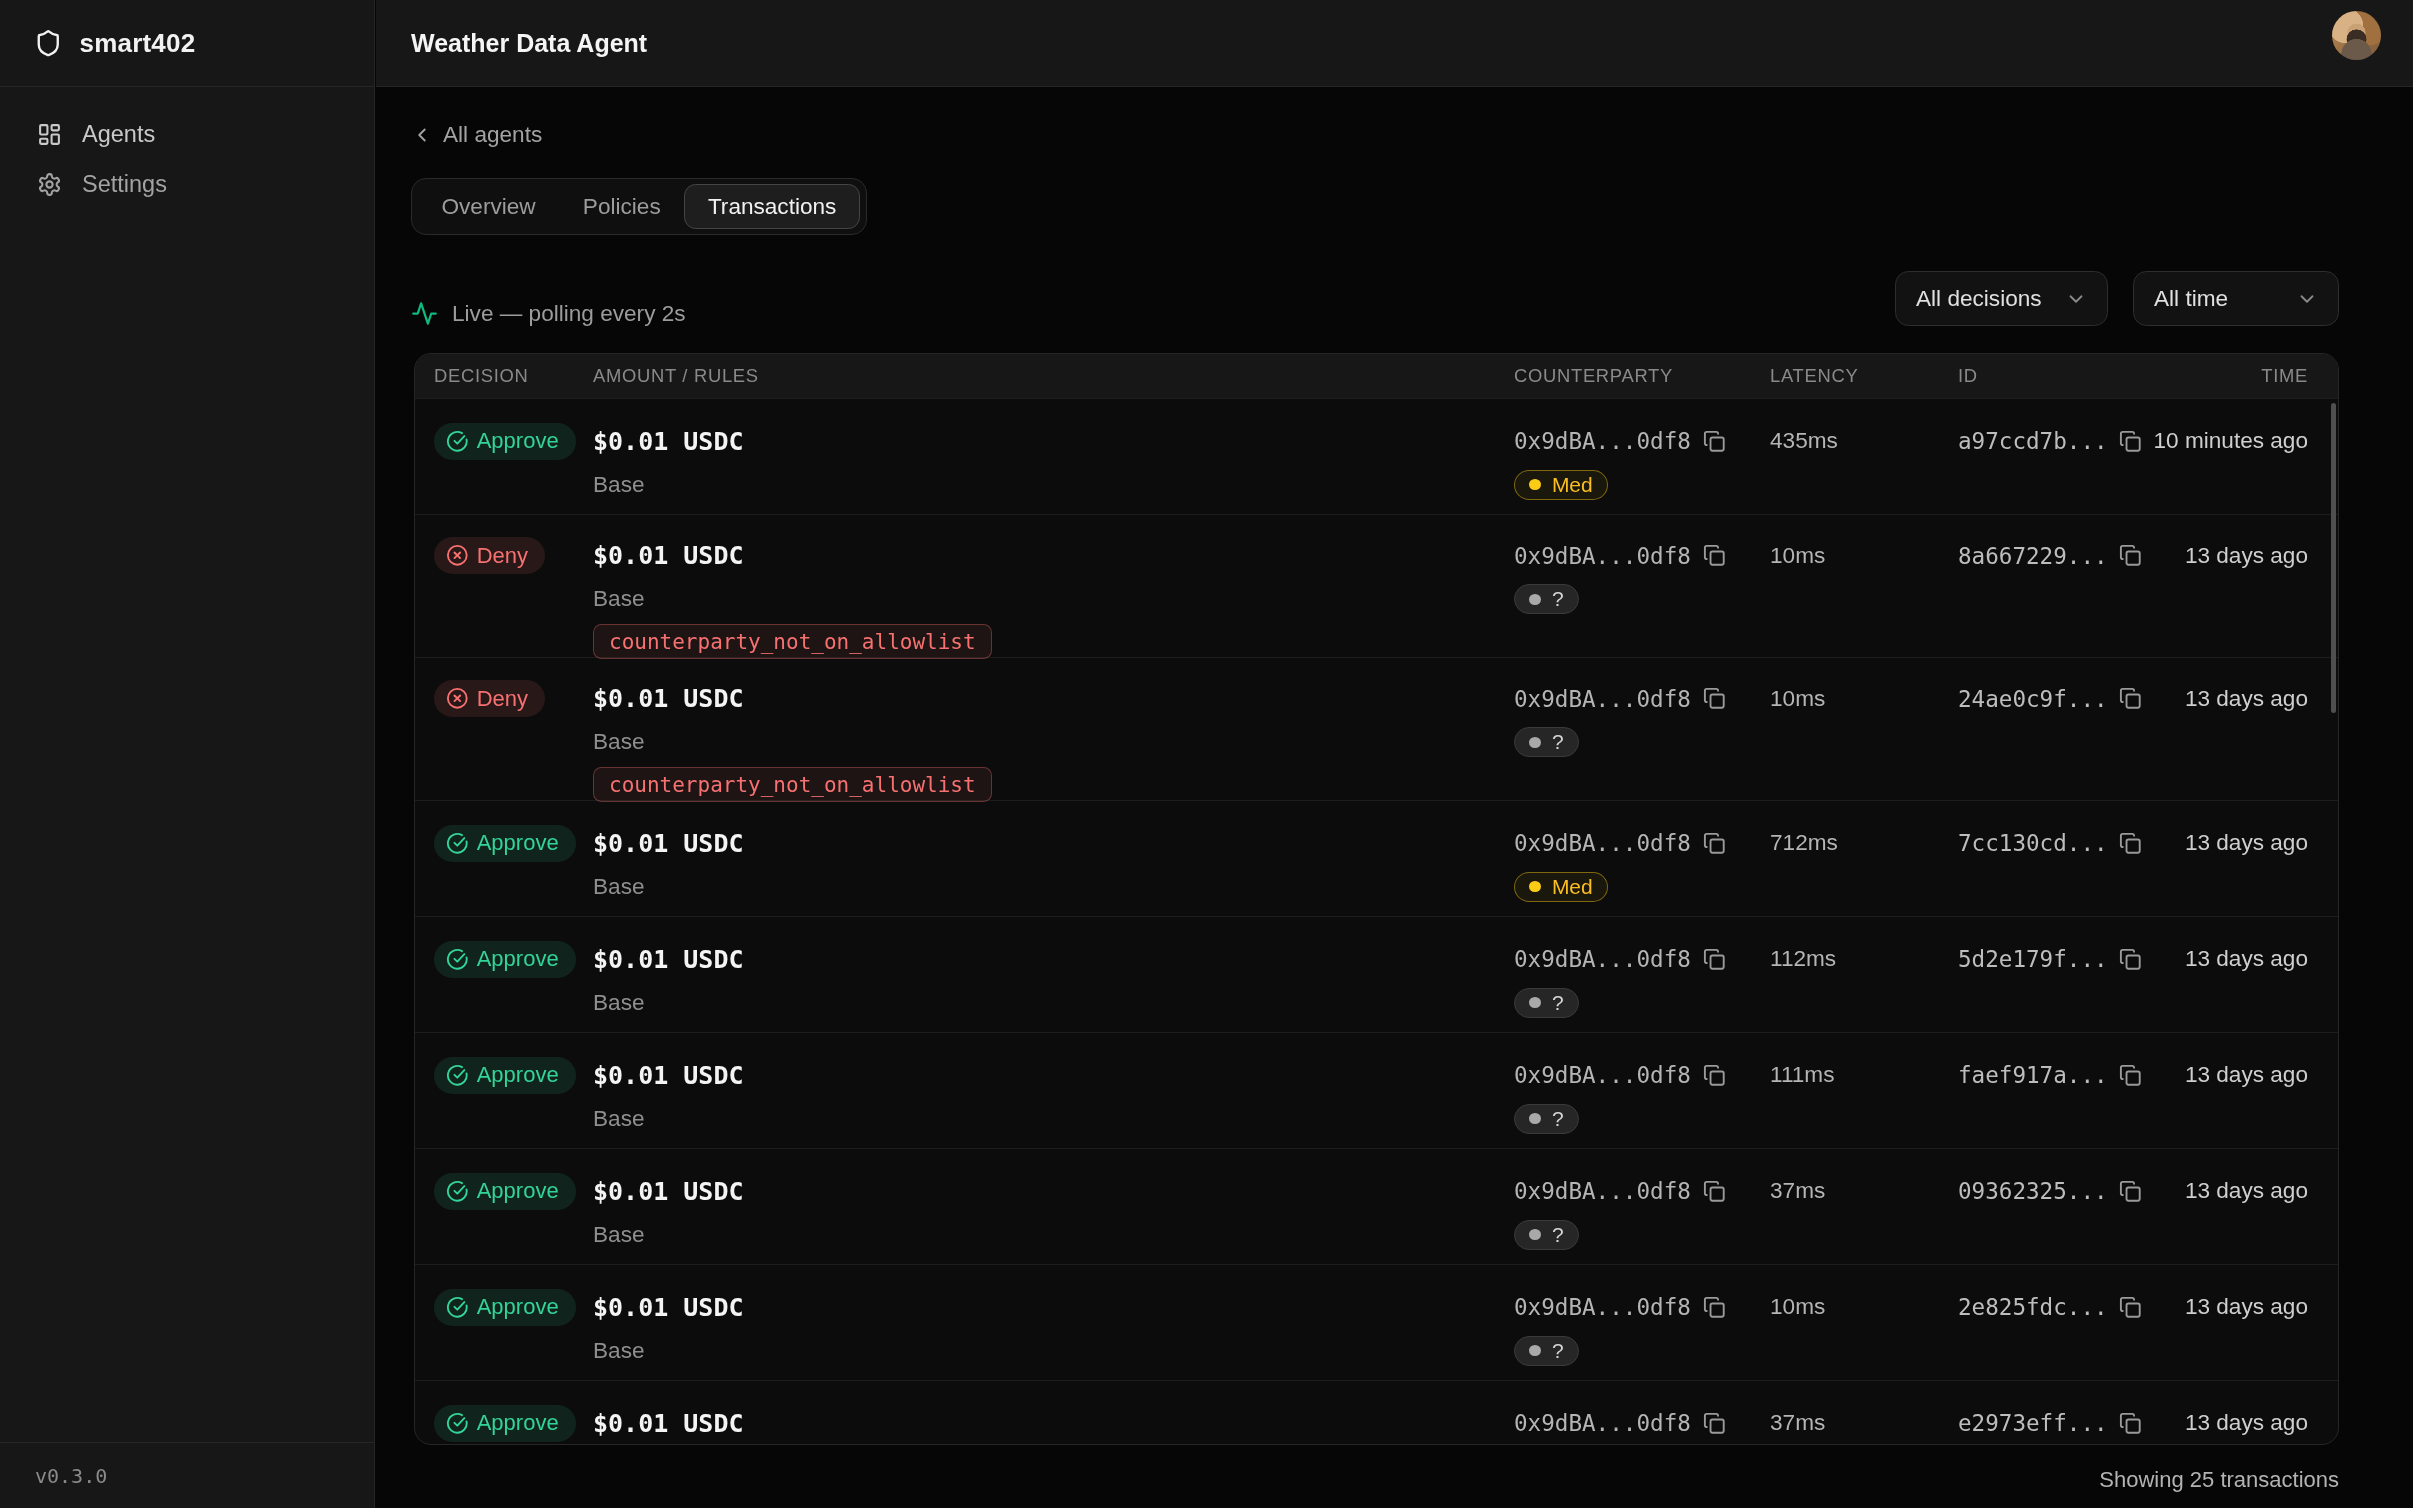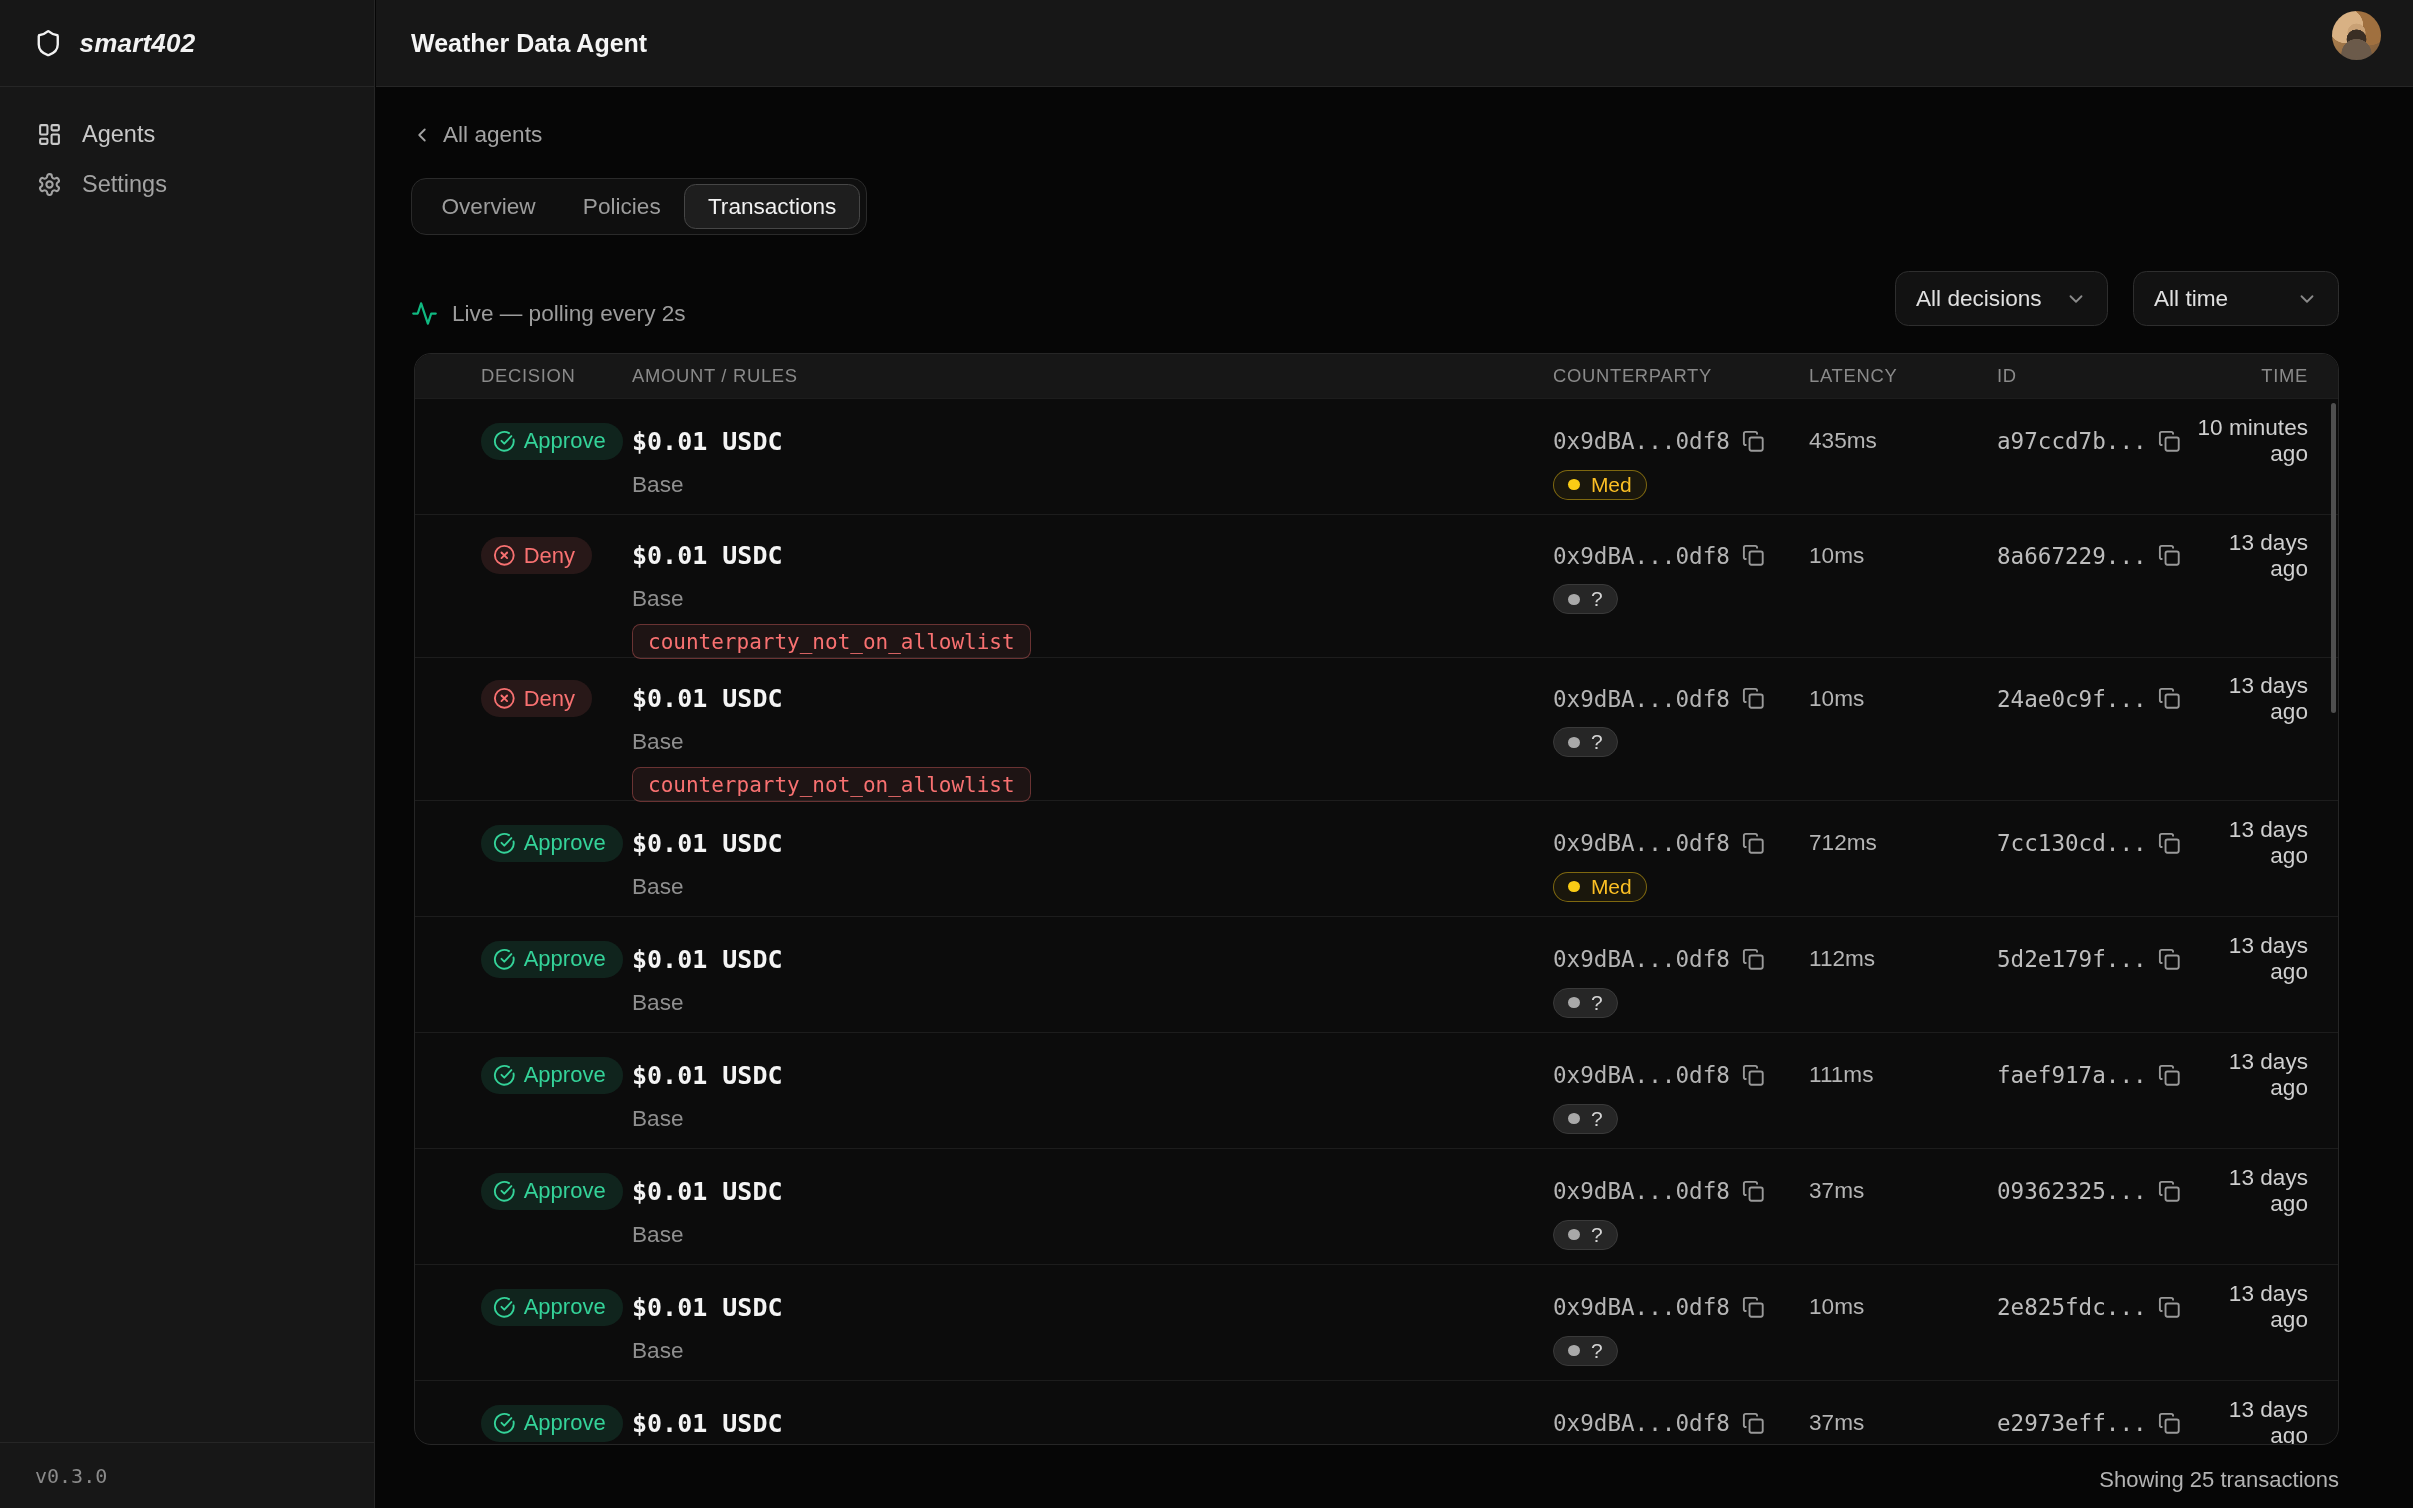"smart402" .brand-name { font-style: italic -> none }
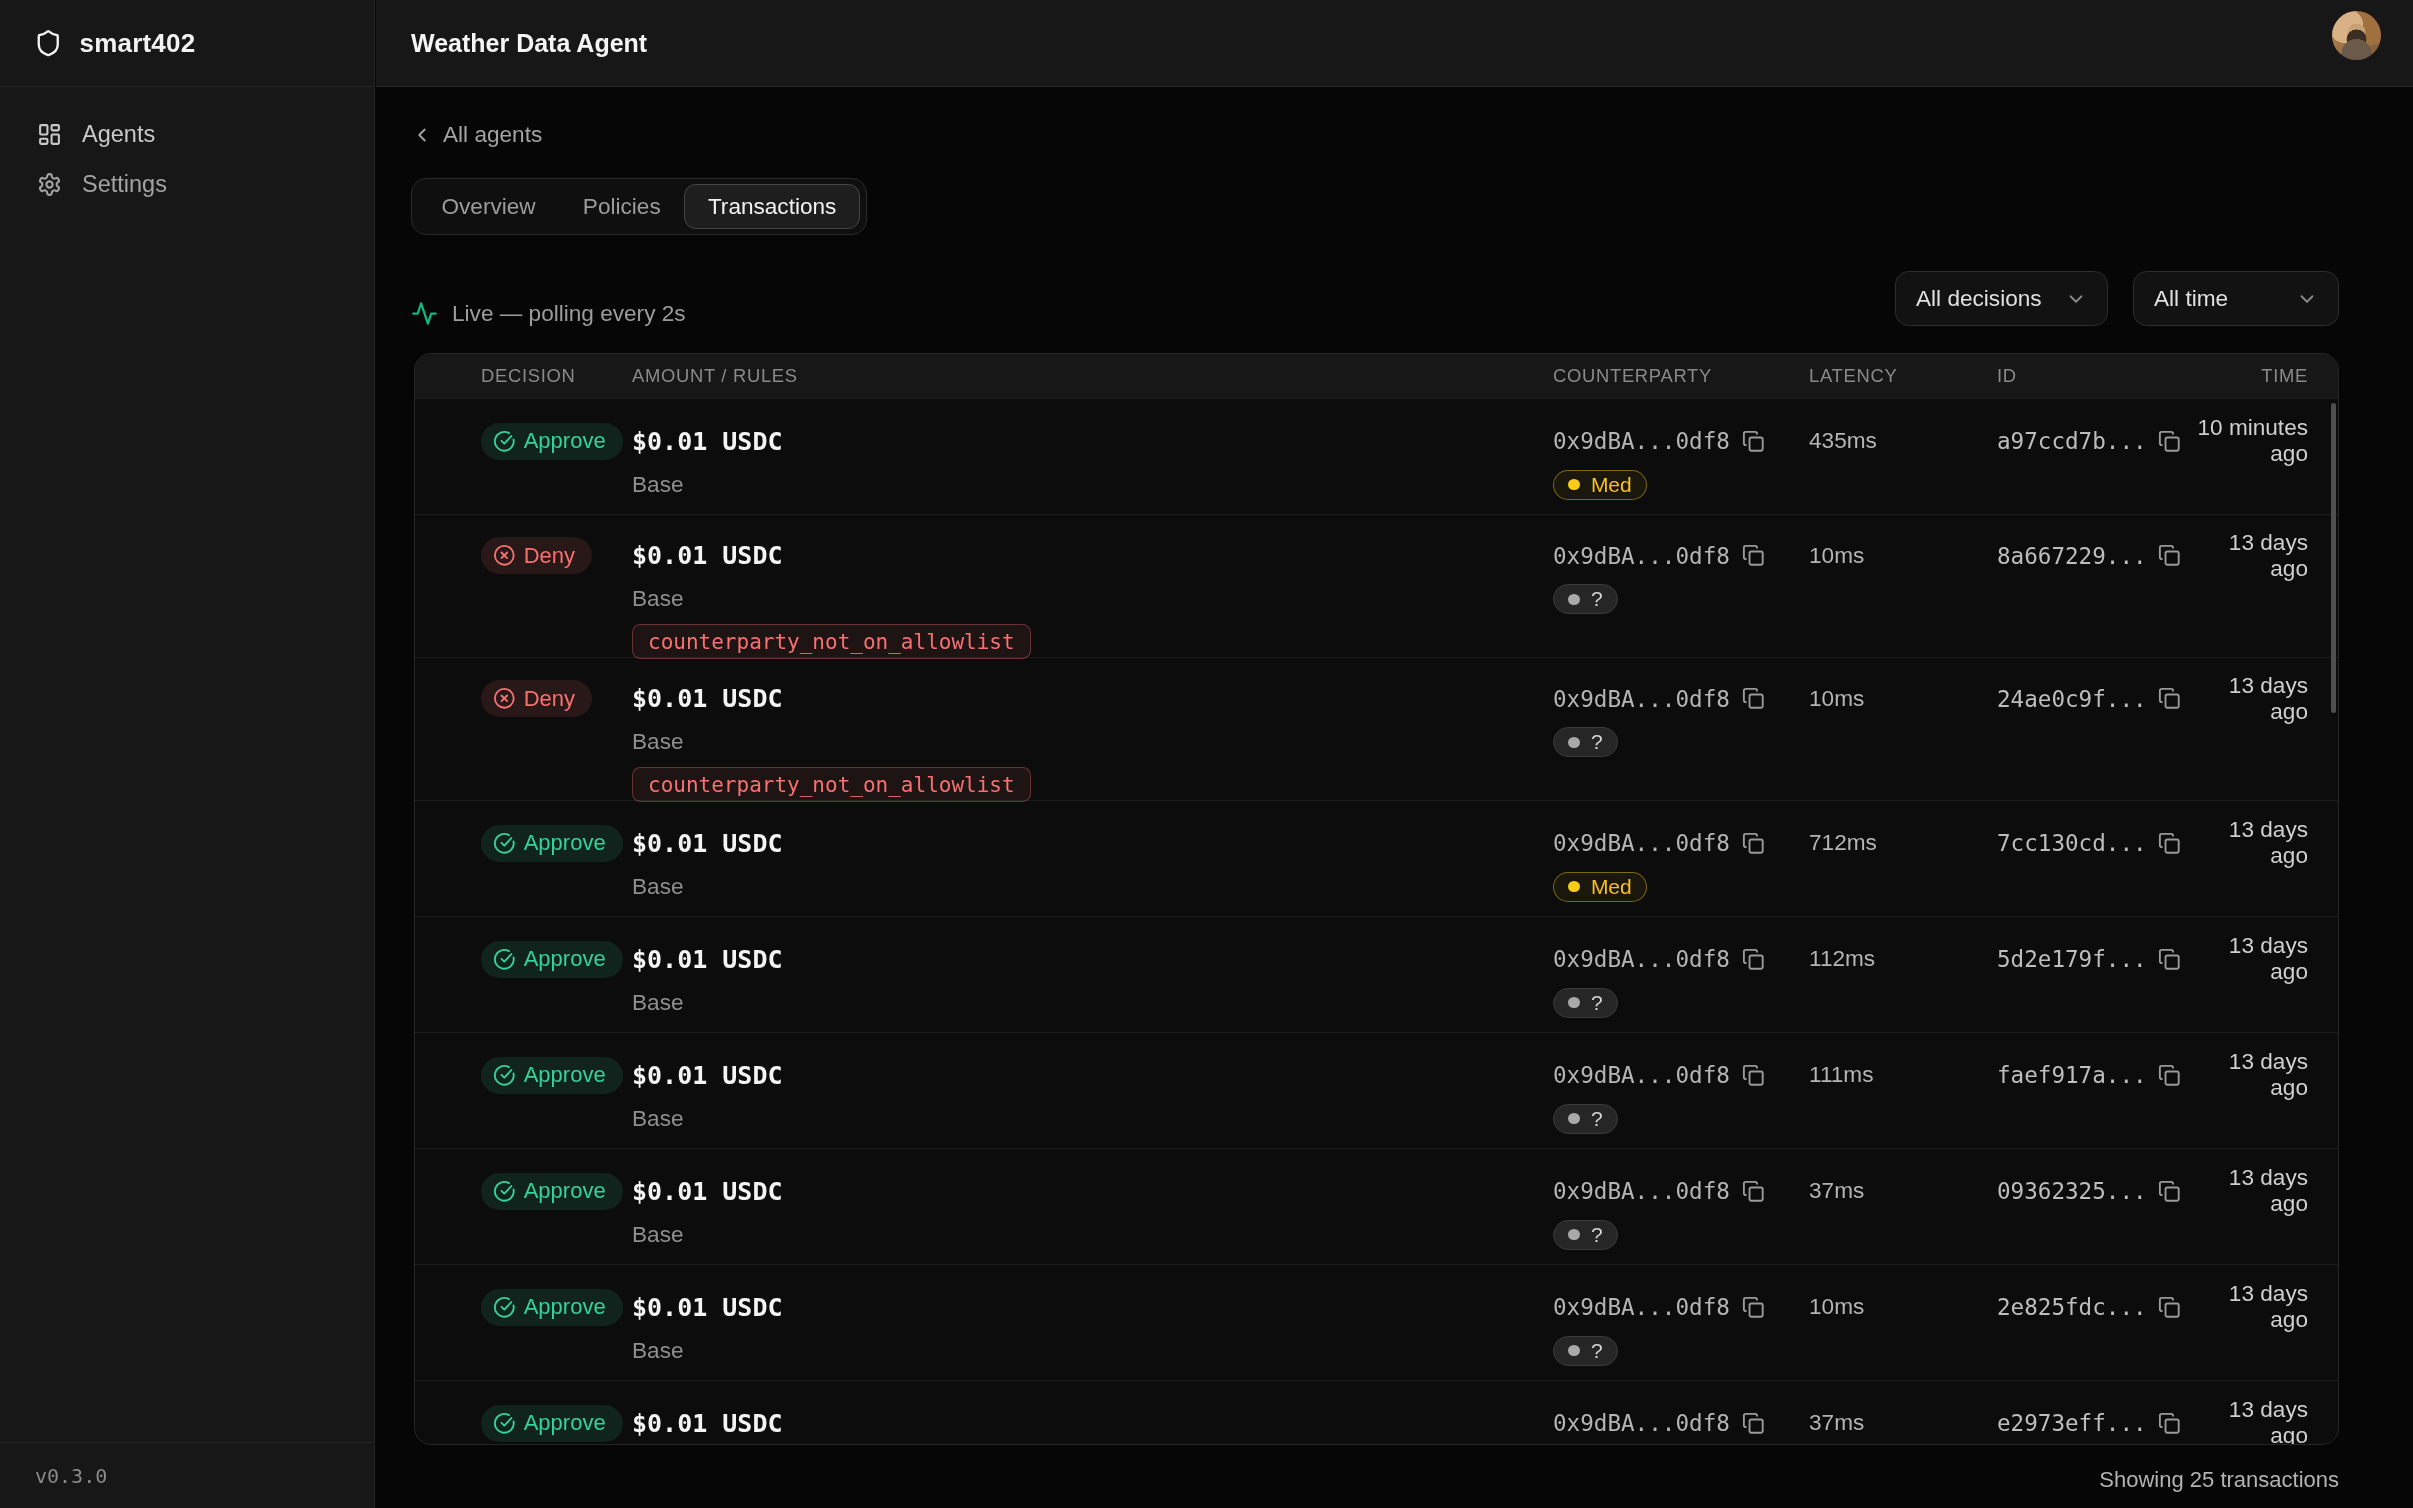"DECISION" .c-dec { margin-left: 39px -> none; padding-left: 27px -> 19px }
